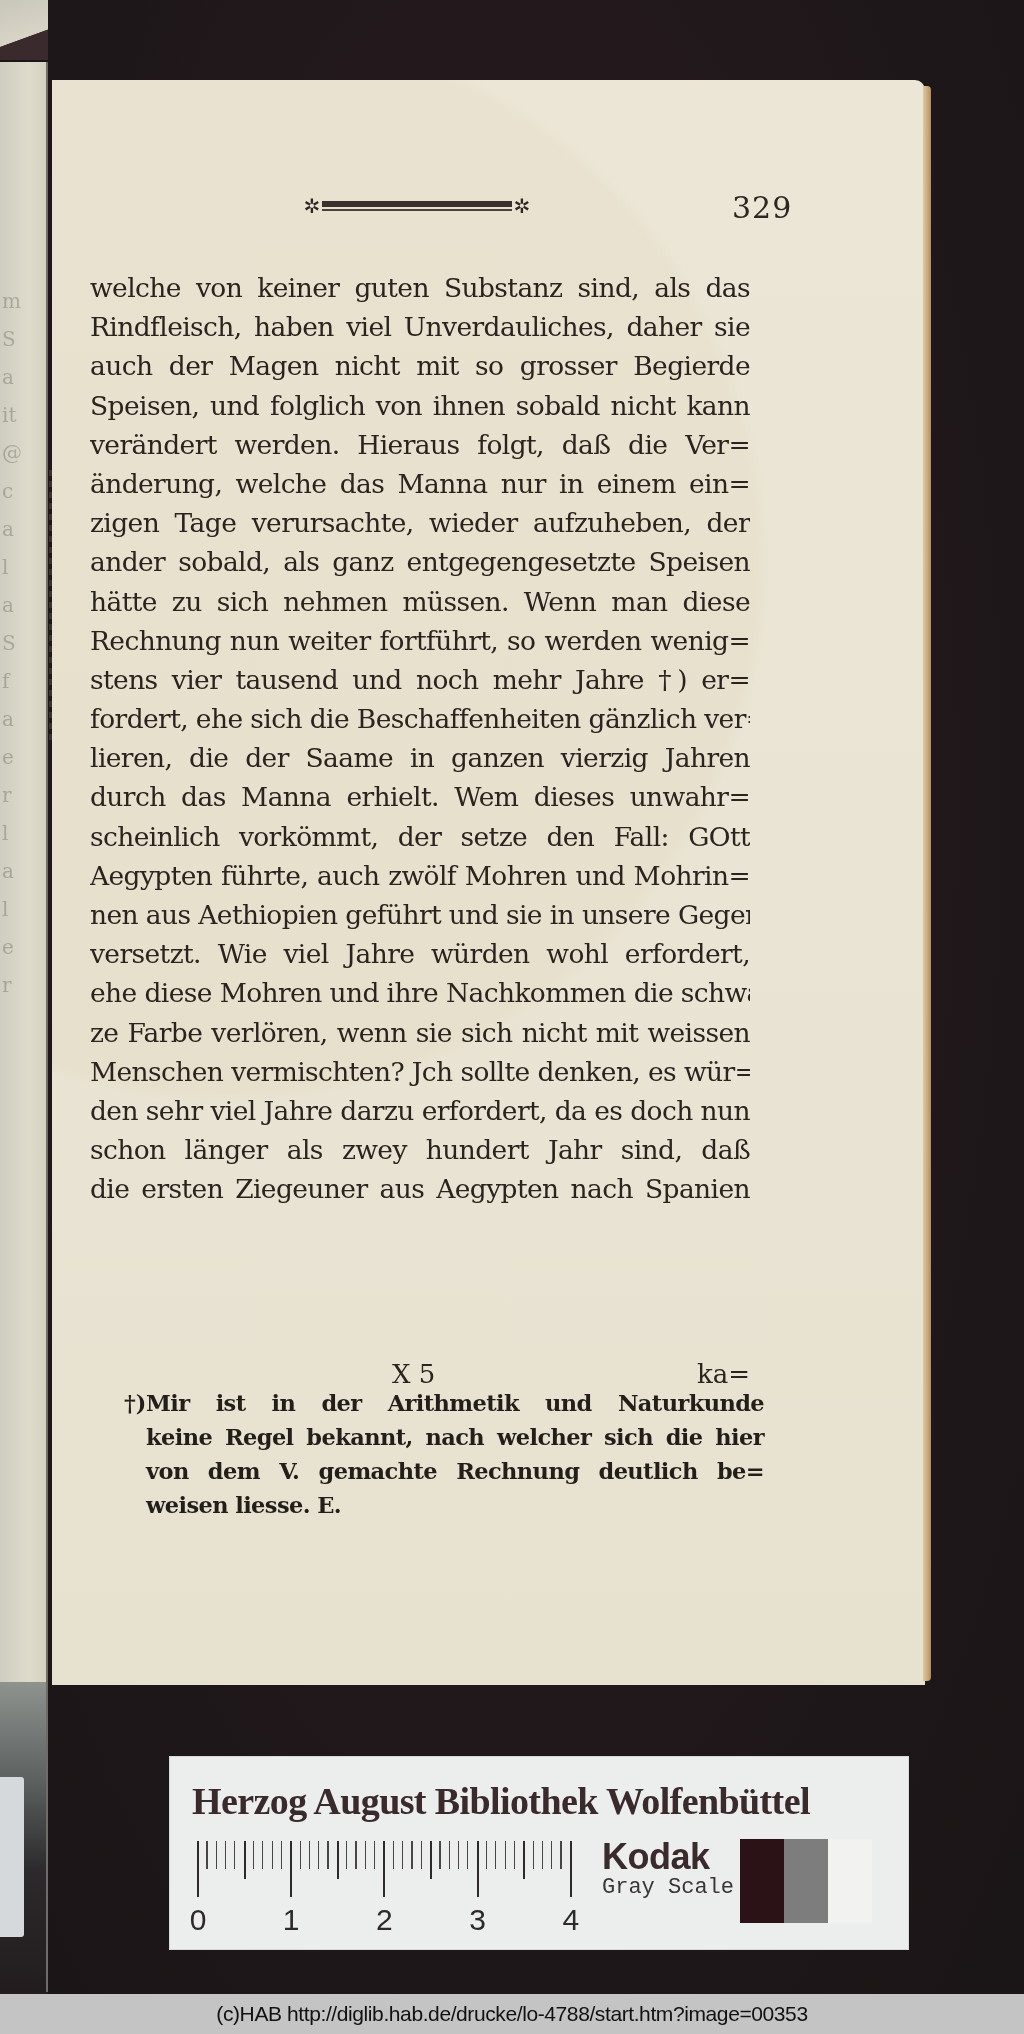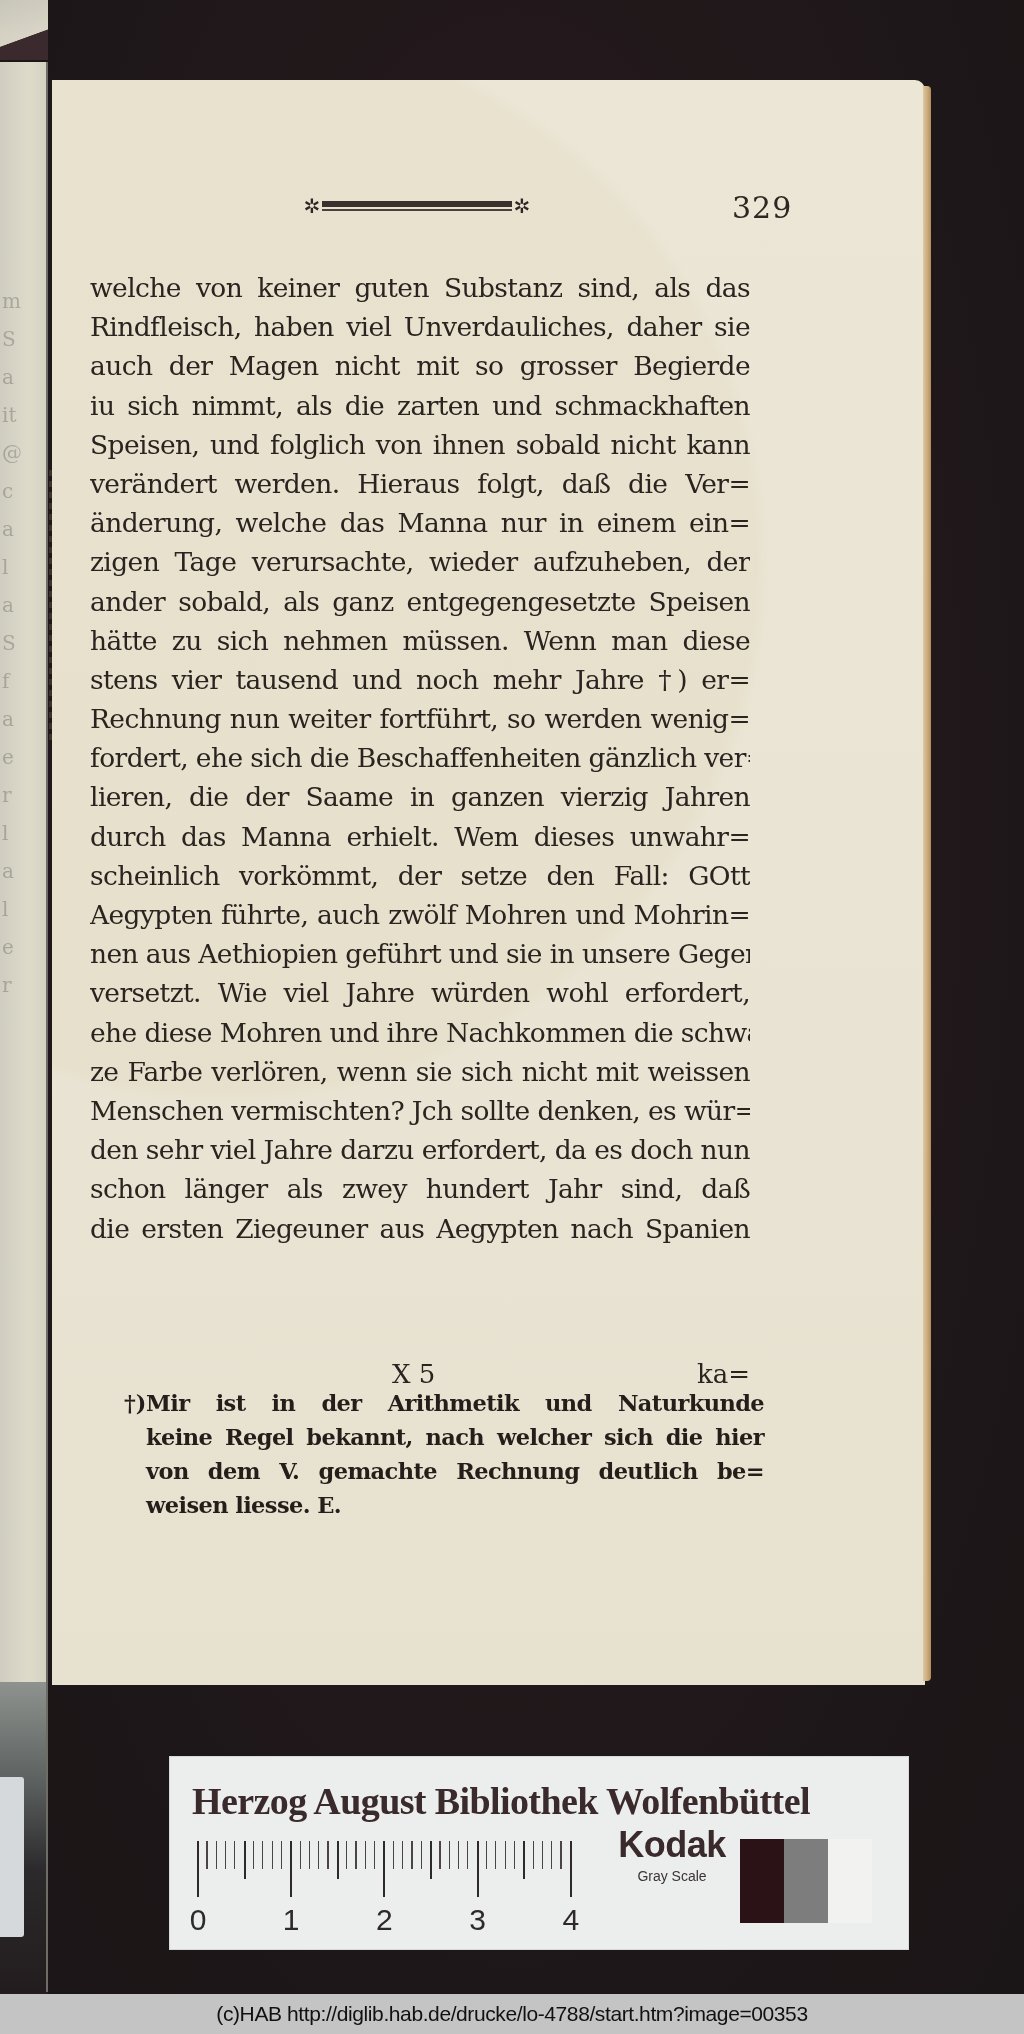"iu sich nimmt, als die" span.line { html: <span>iu sich nimmt, als die zarten und schmackhaften</span> -> none }
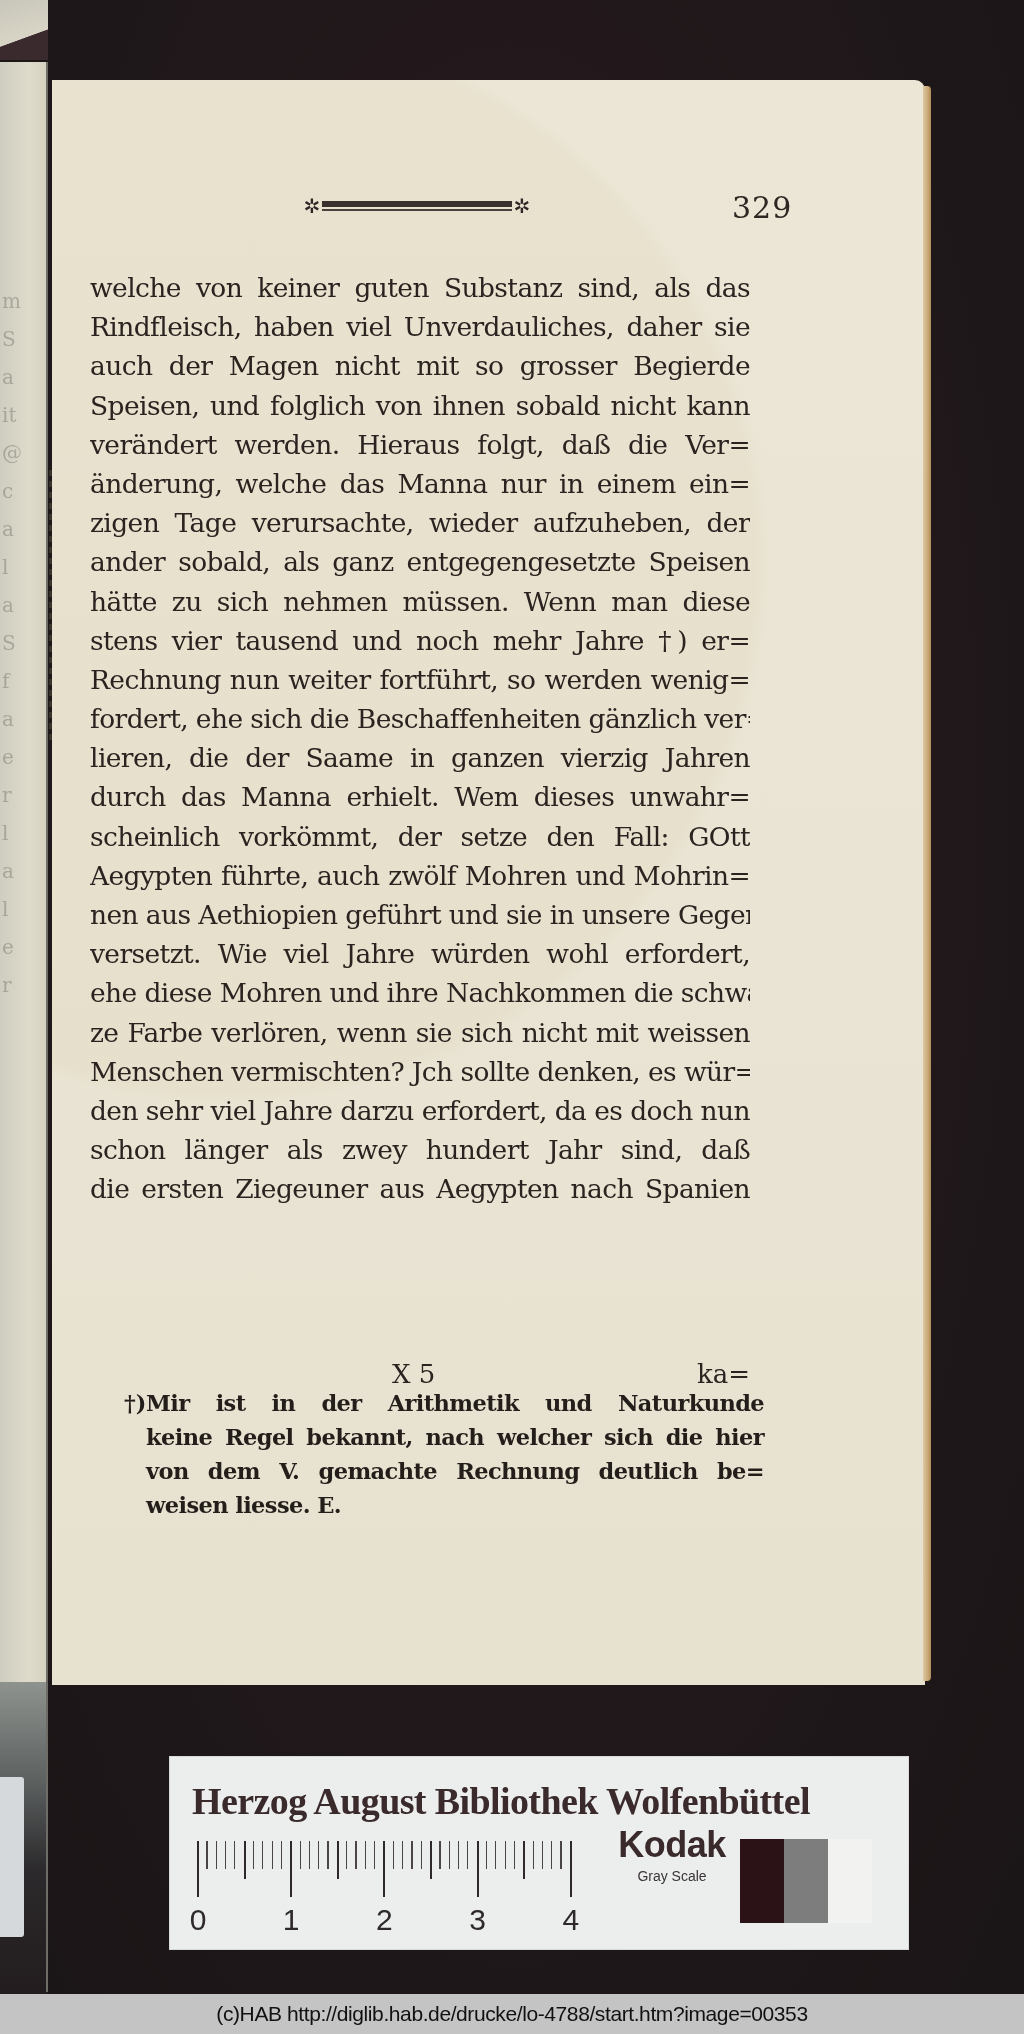"stens vier tausend und noch" span.line { order: before "Rechnung nun weiter fortführt, so" -> after "Rechnung nun weiter fortführt, so" }
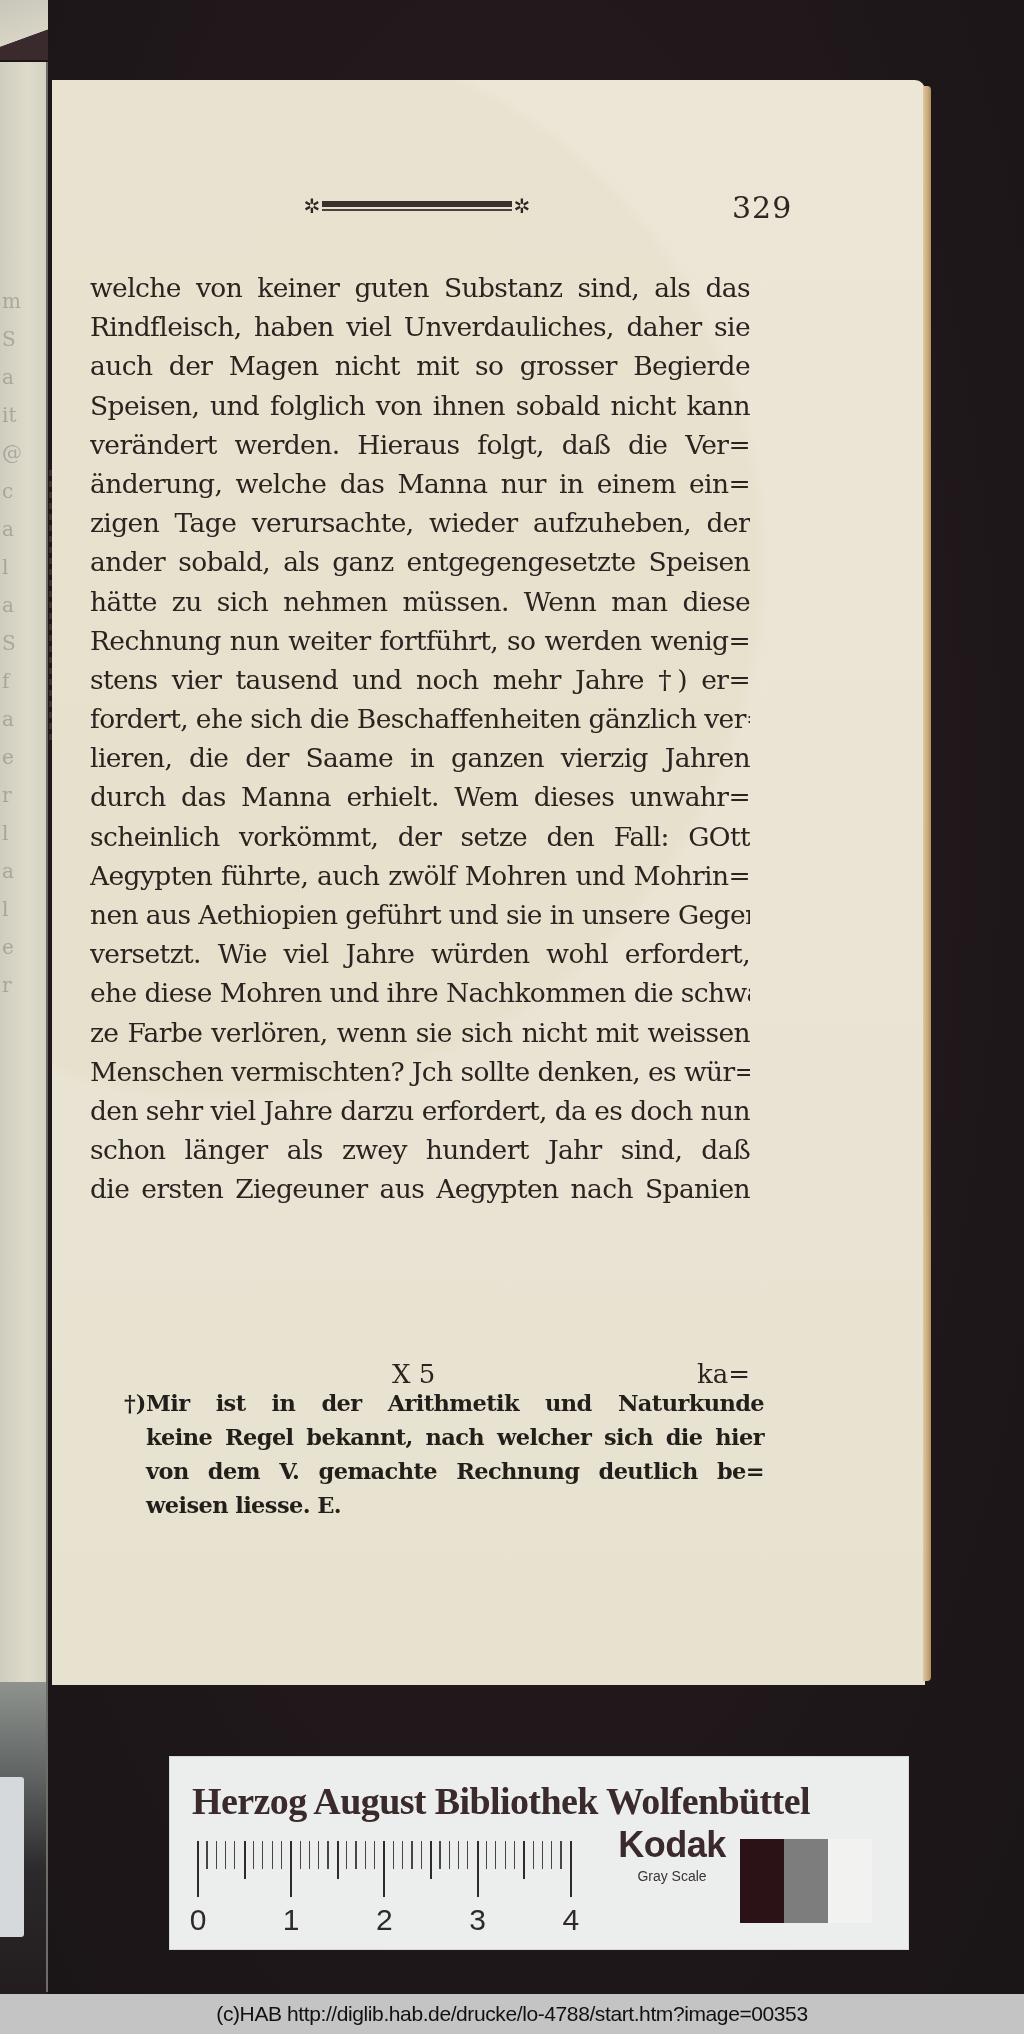"Kodak" .brand { text-align: center -> none; top: 68px -> 80px }
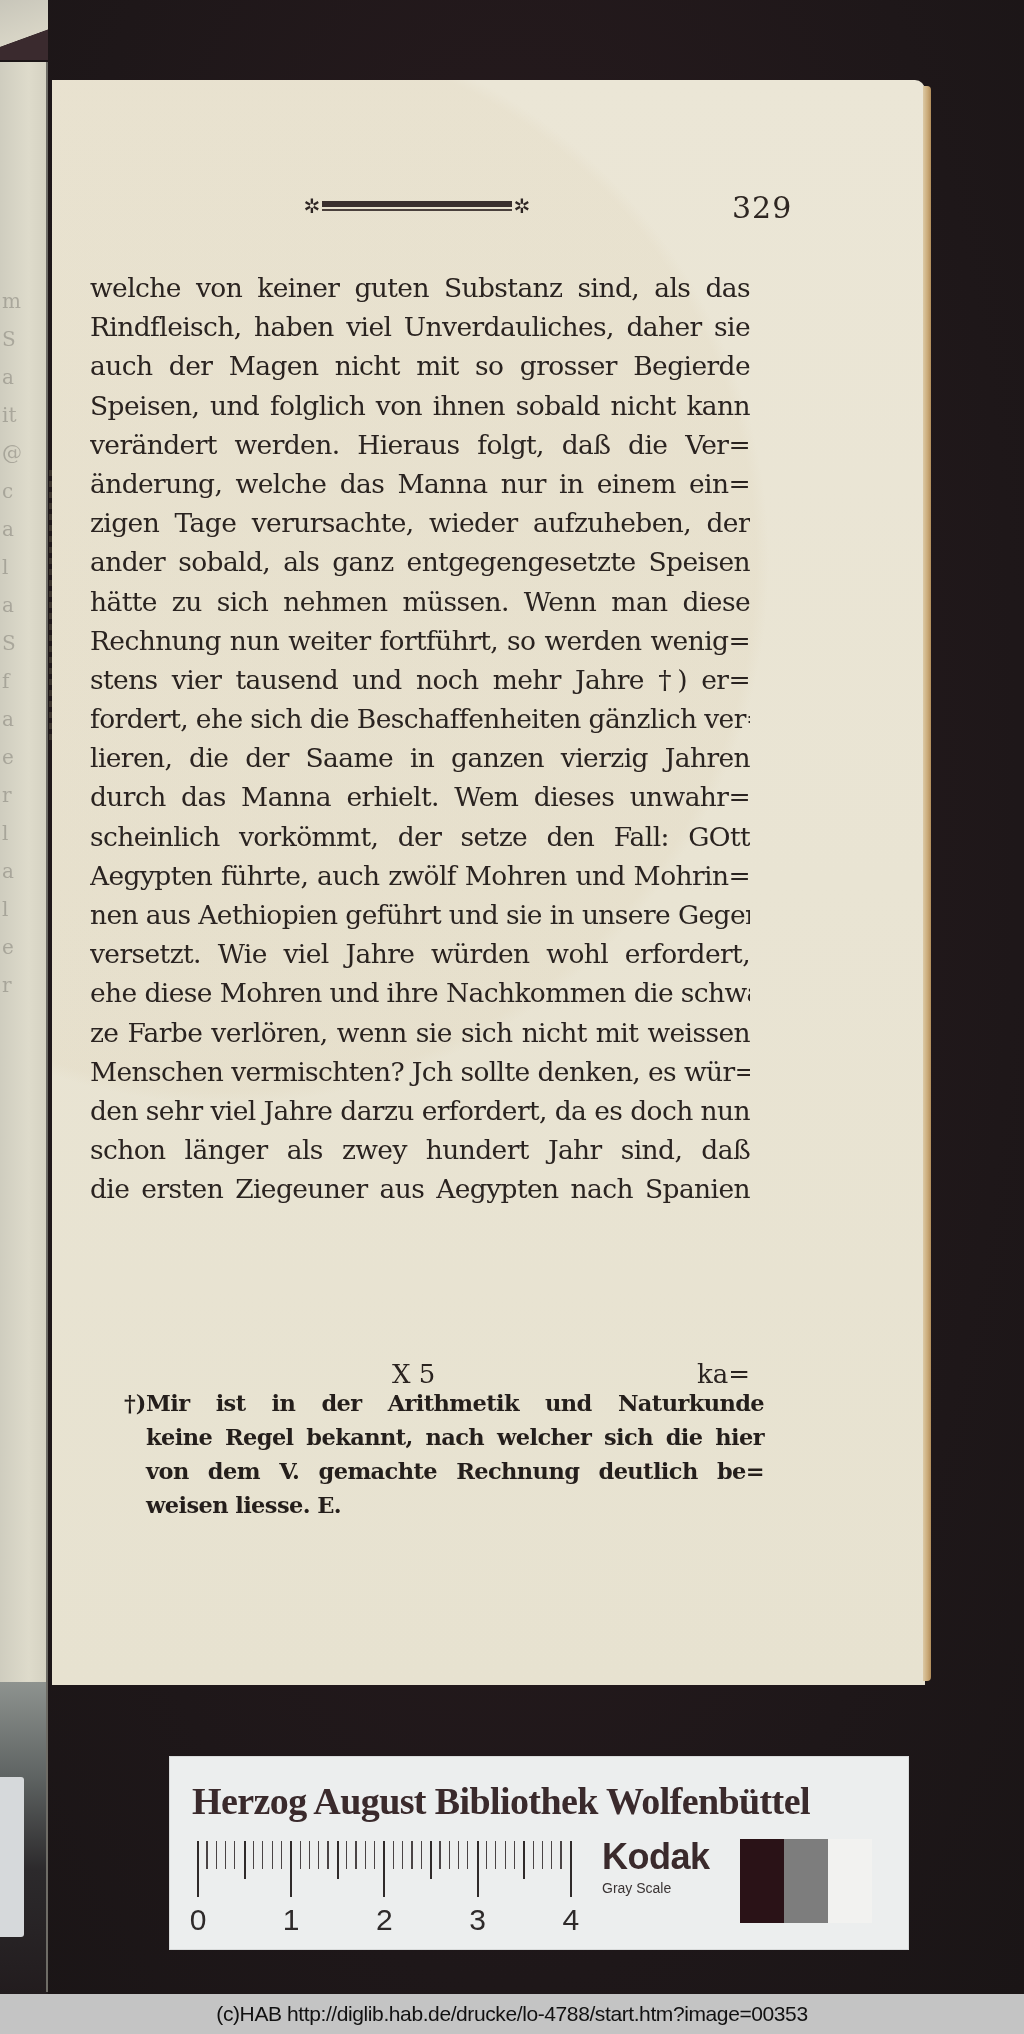"Gray Scale" .brand-sub { font-family: Liberation Sans, sans-serif -> Liberation Mono, monospace; font-size: 14px -> 22px }
